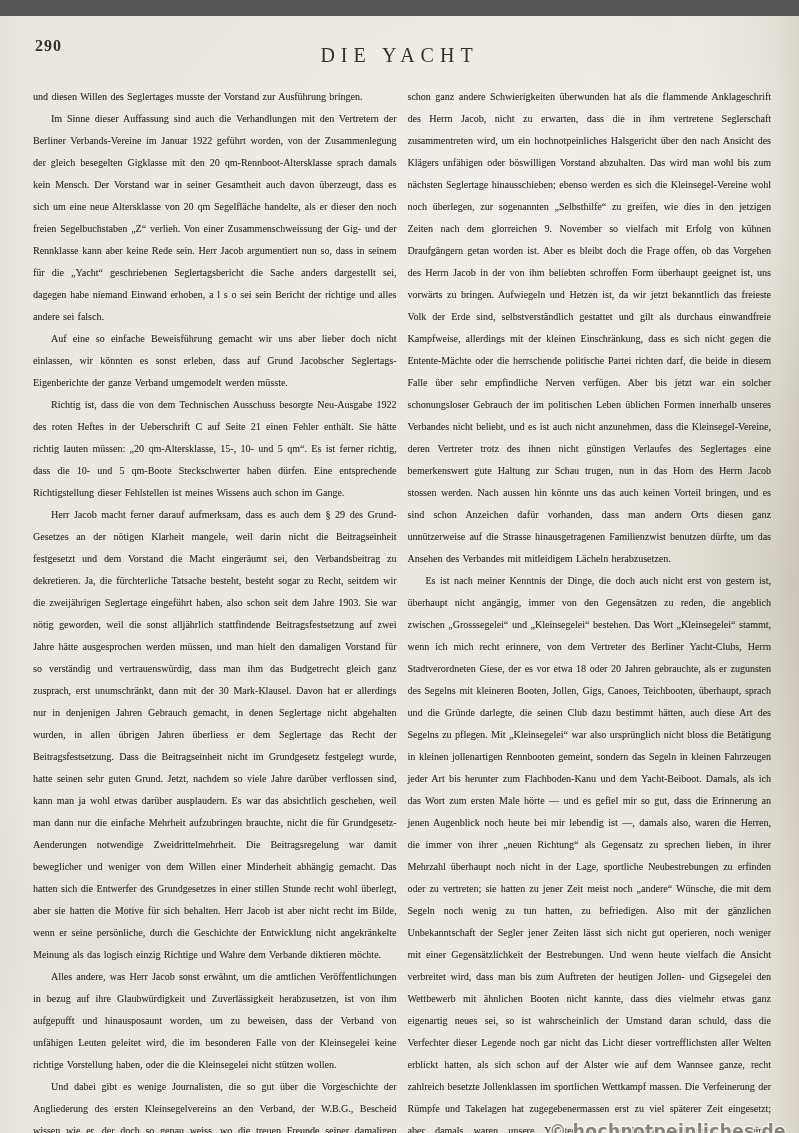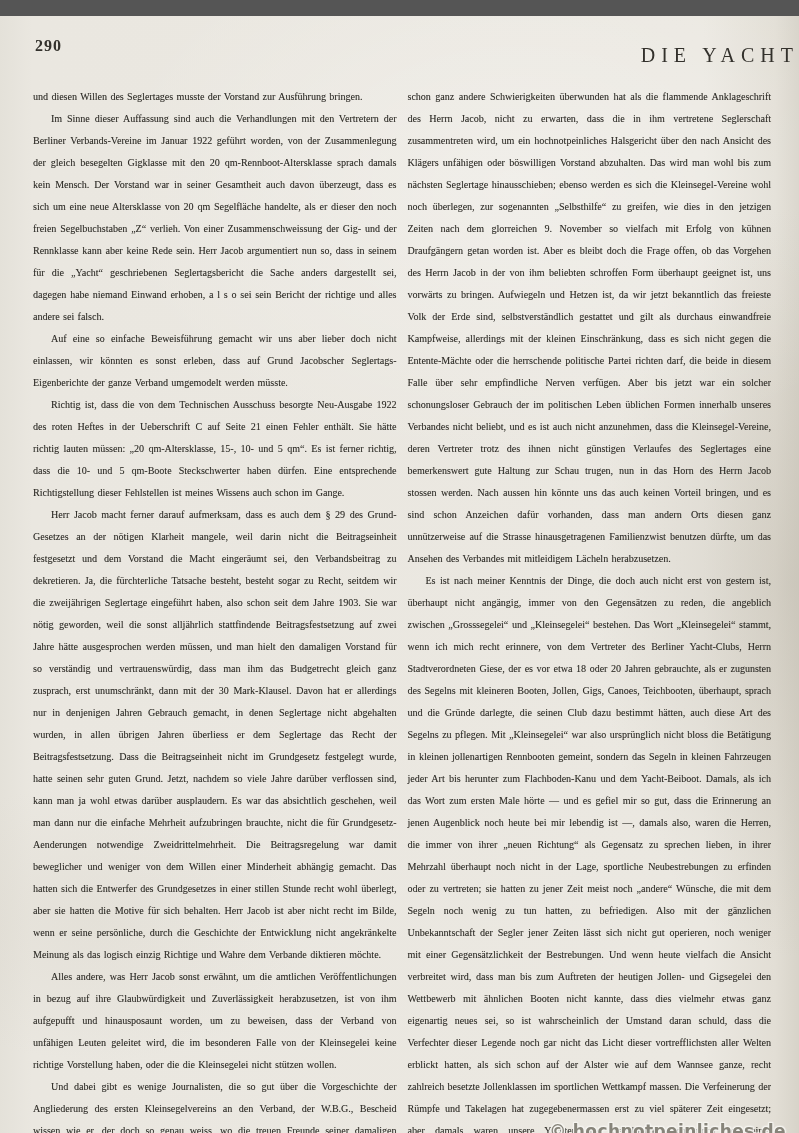"DIE YACHT" .title { text-align: right -> center }
